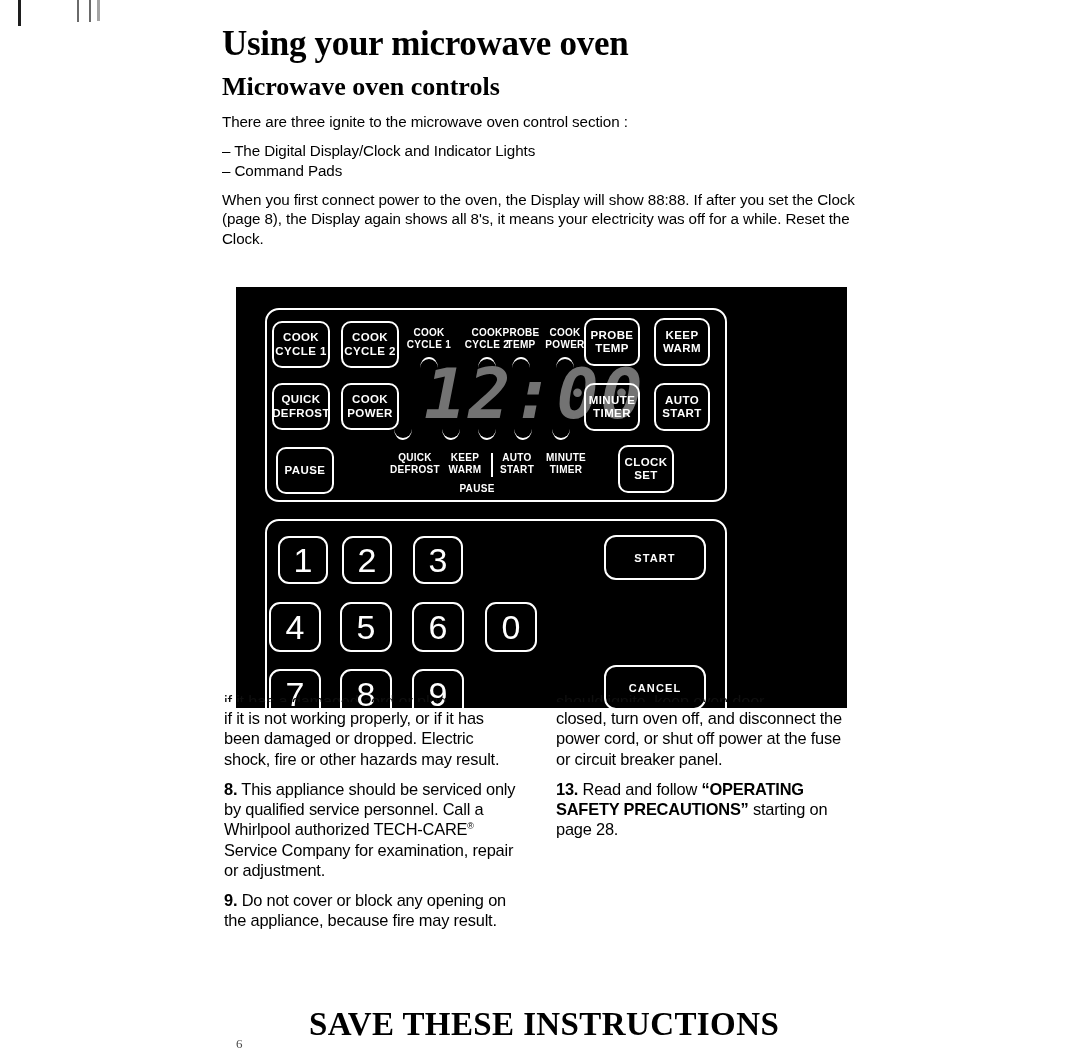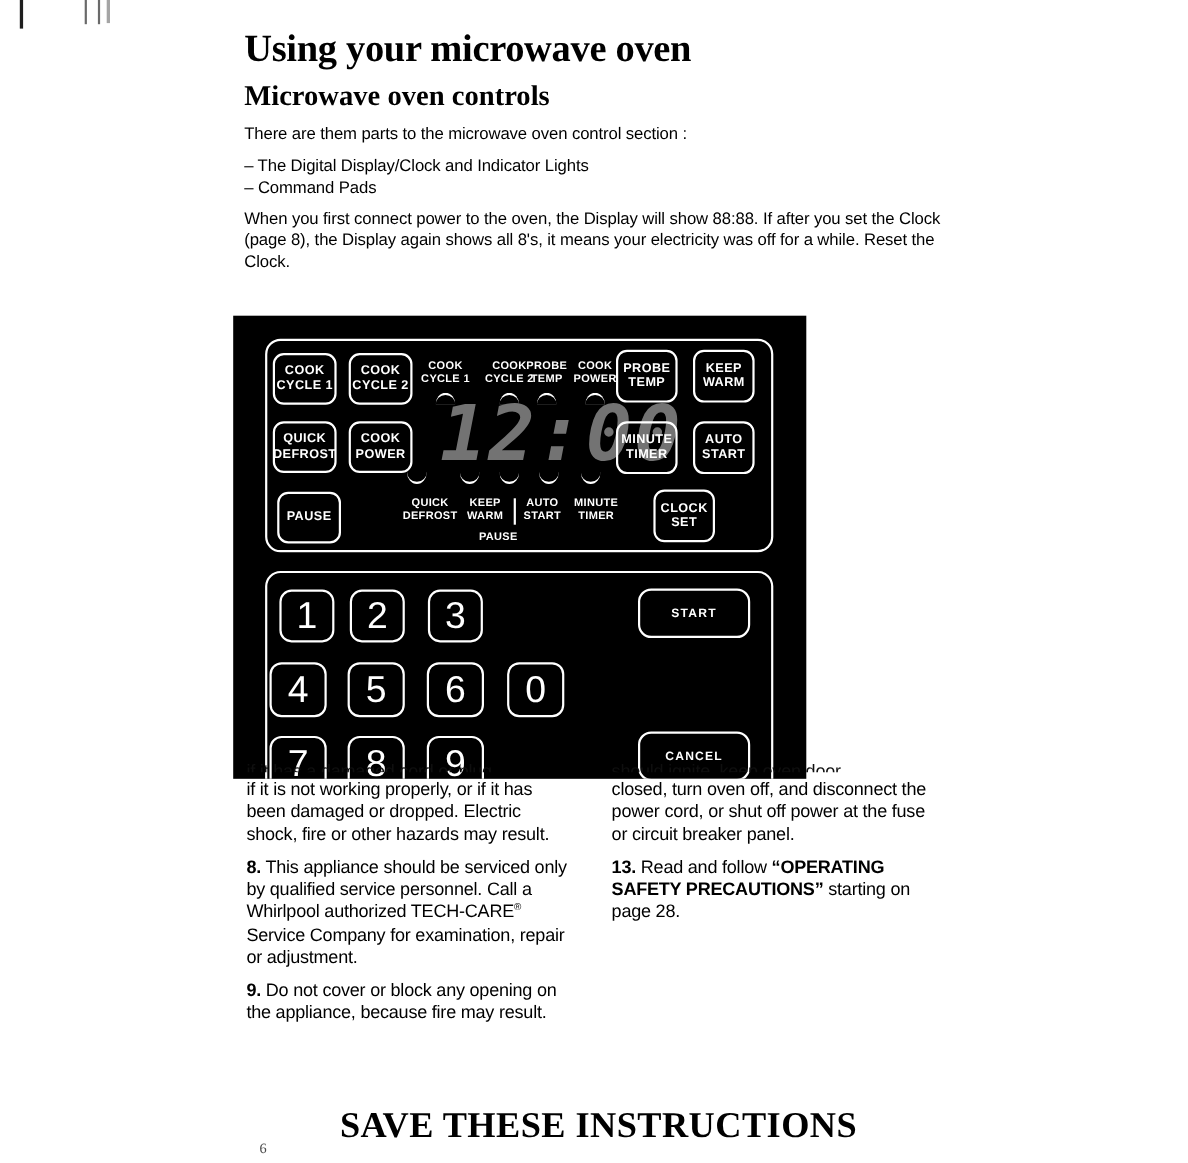"There are them parts to" p.body { text: them parts -> three ignite }
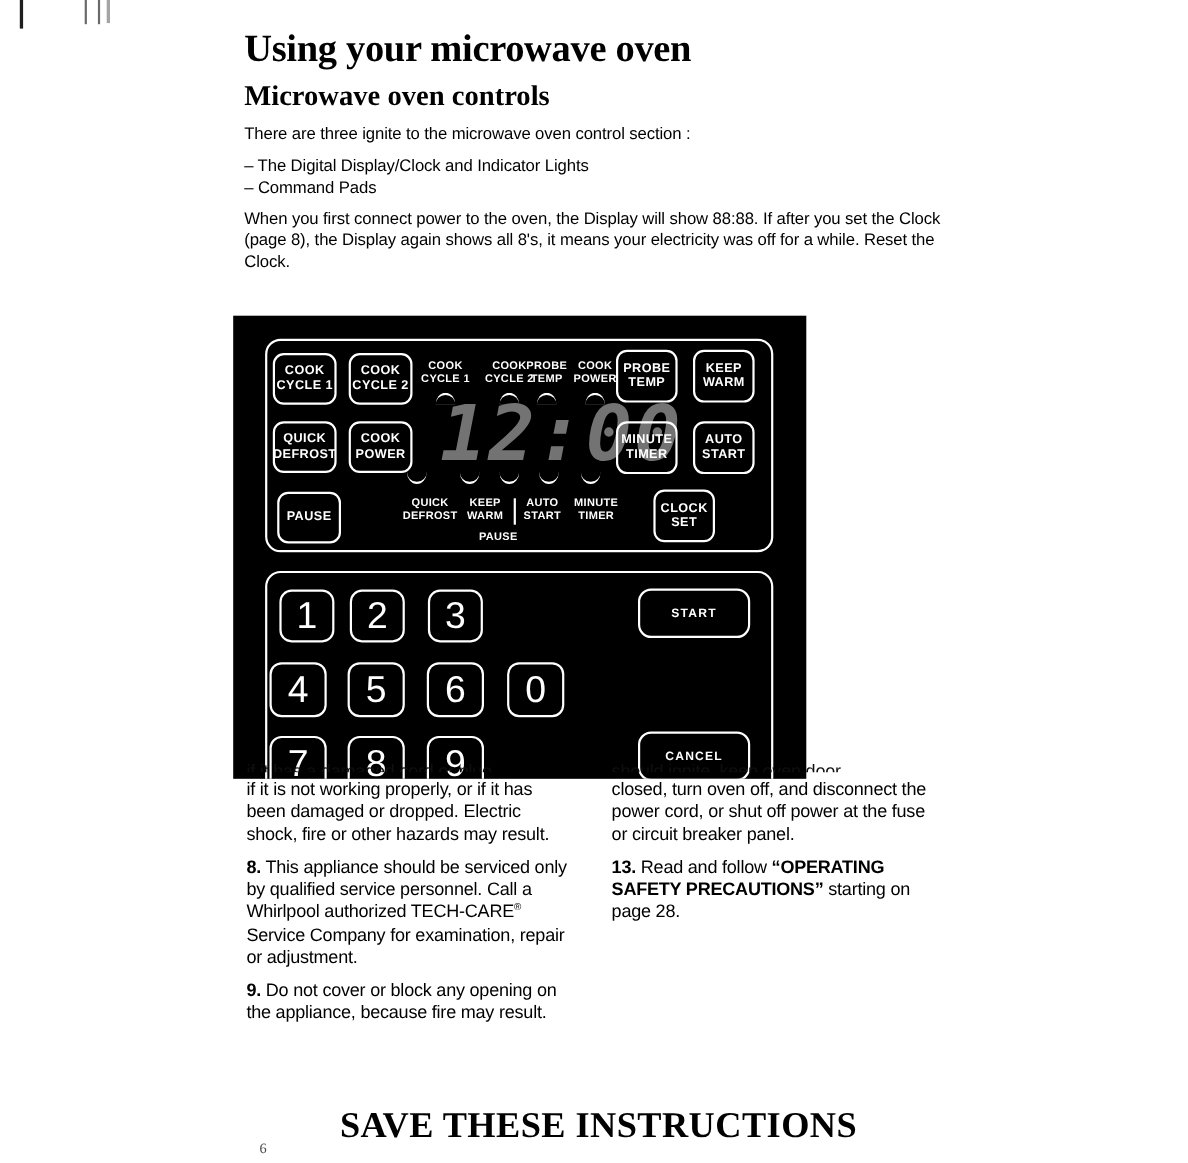"COOK" #panel-photo { left: 212px -> 236px; width: 521px -> 611px }
